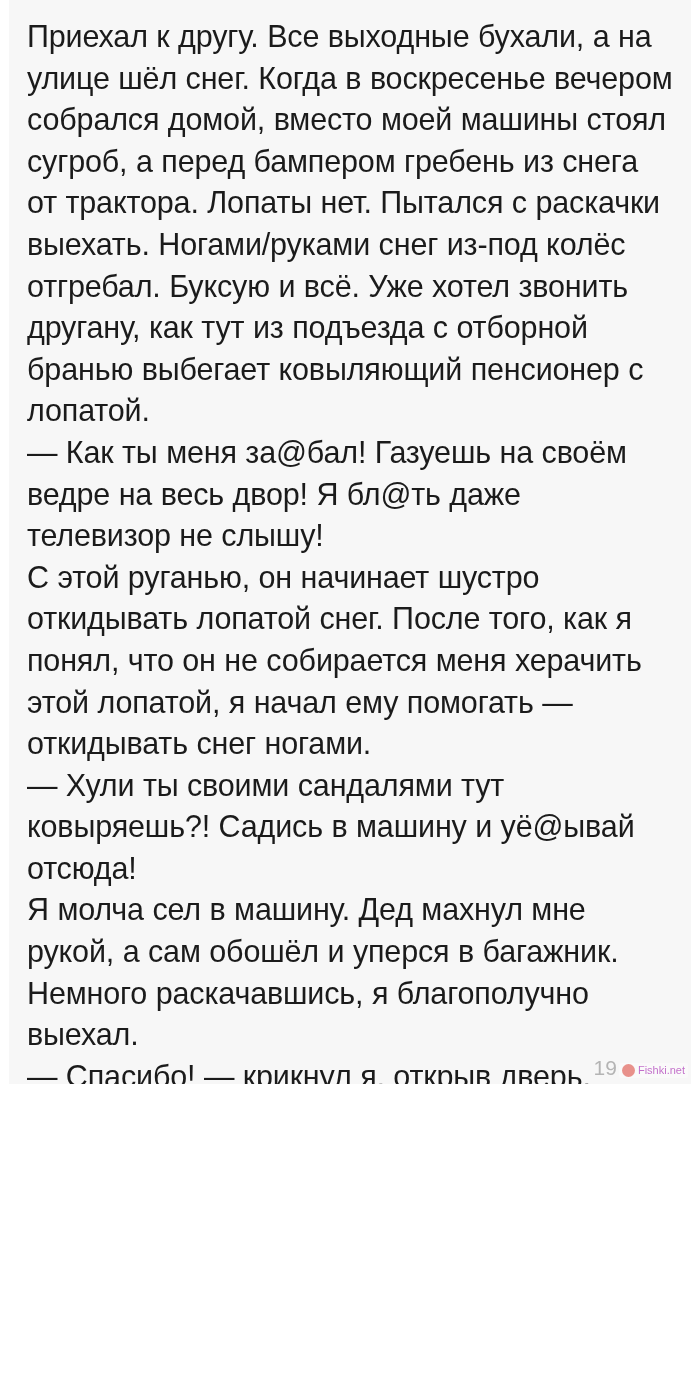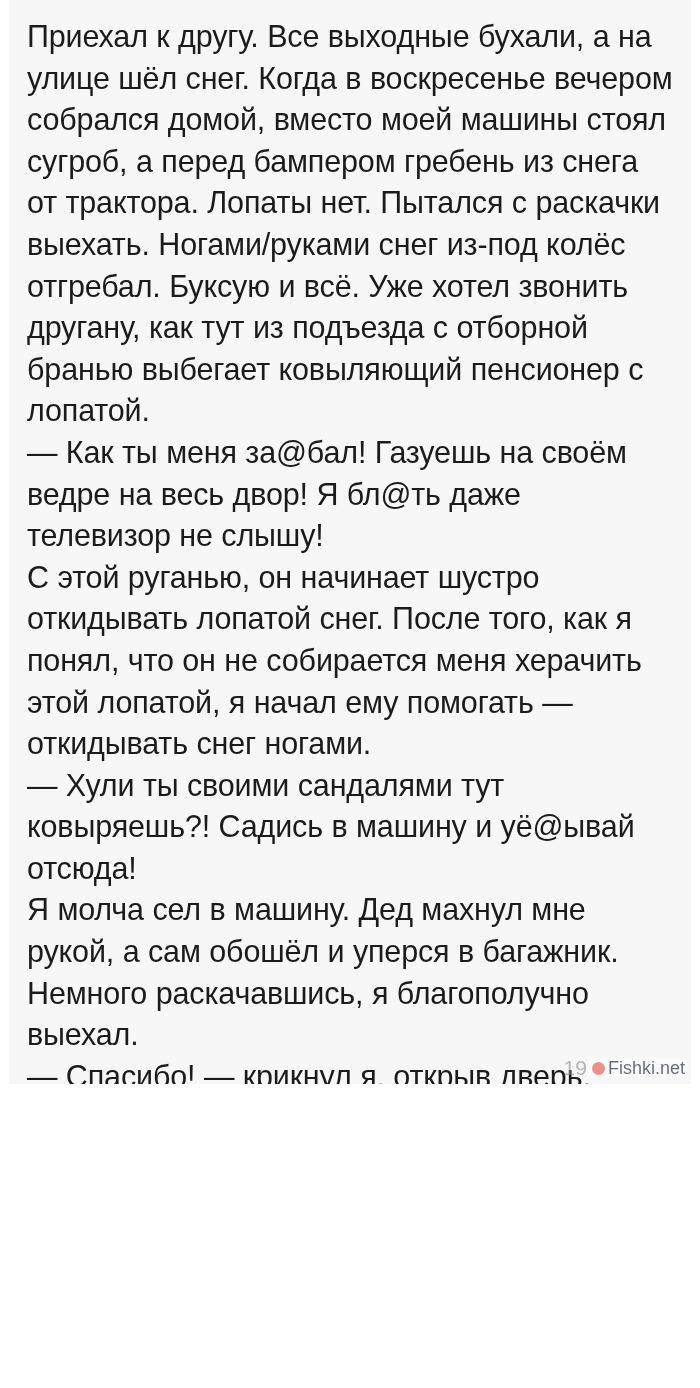"Fishki.net" .watermark .wm-text { color: #0f172a -> #a21caf; font-size: 18px -> 11px }
